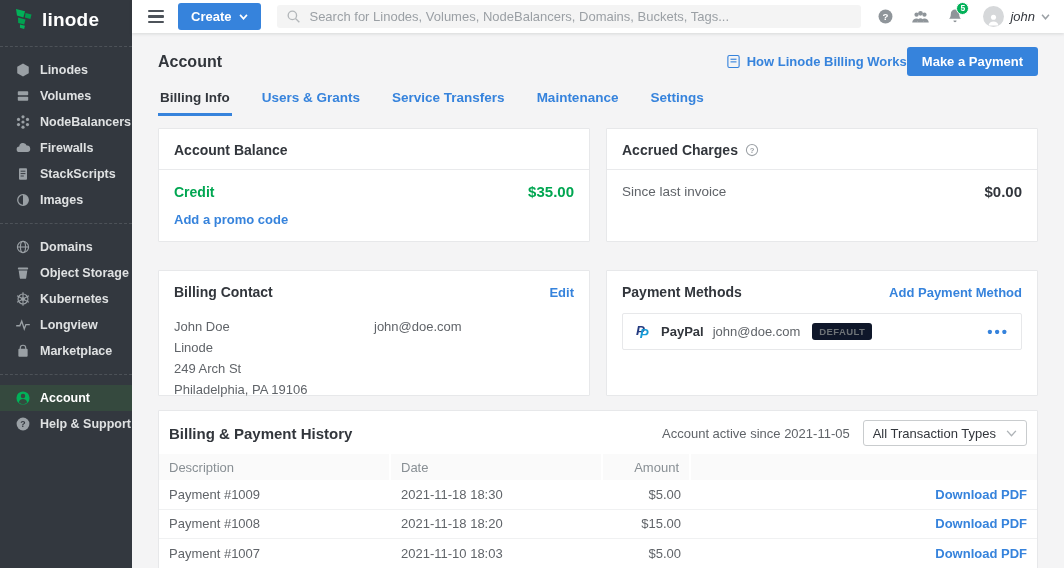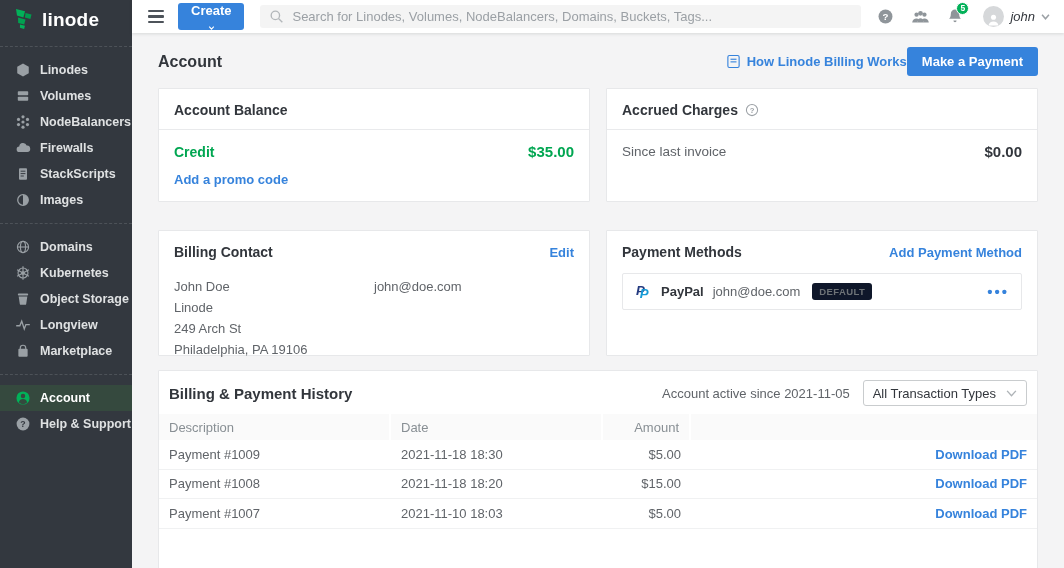"Create" .create-btn { flex-direction: column -> none }
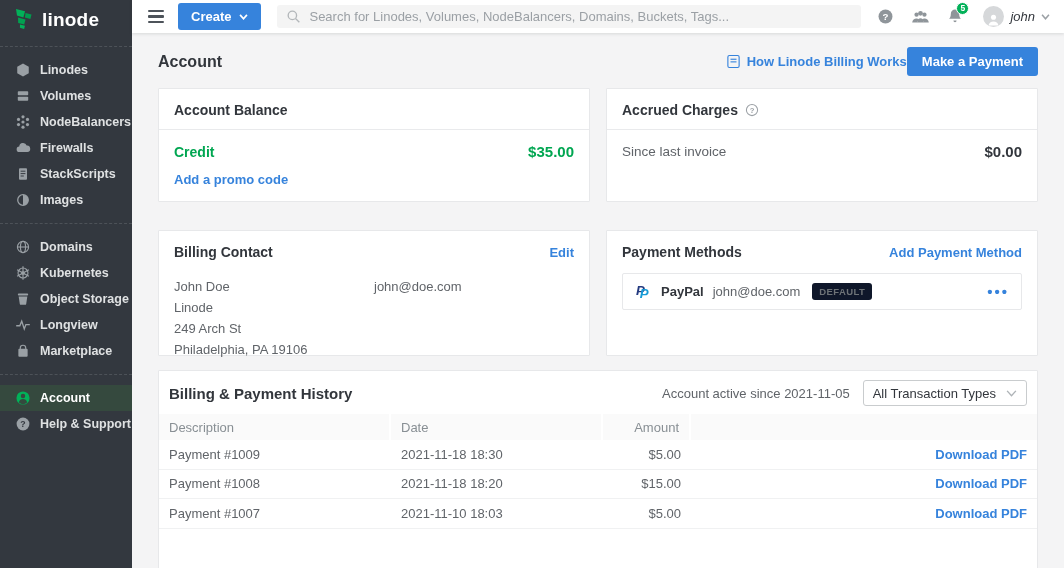"Billing Info" div.tabs { html: none -> <div> <a>Billing Info</a> <a>Users &amp; Grants</a> <a>Service Transfers</a> <a>Maintenance</a> <a>Settings</a> </div> }
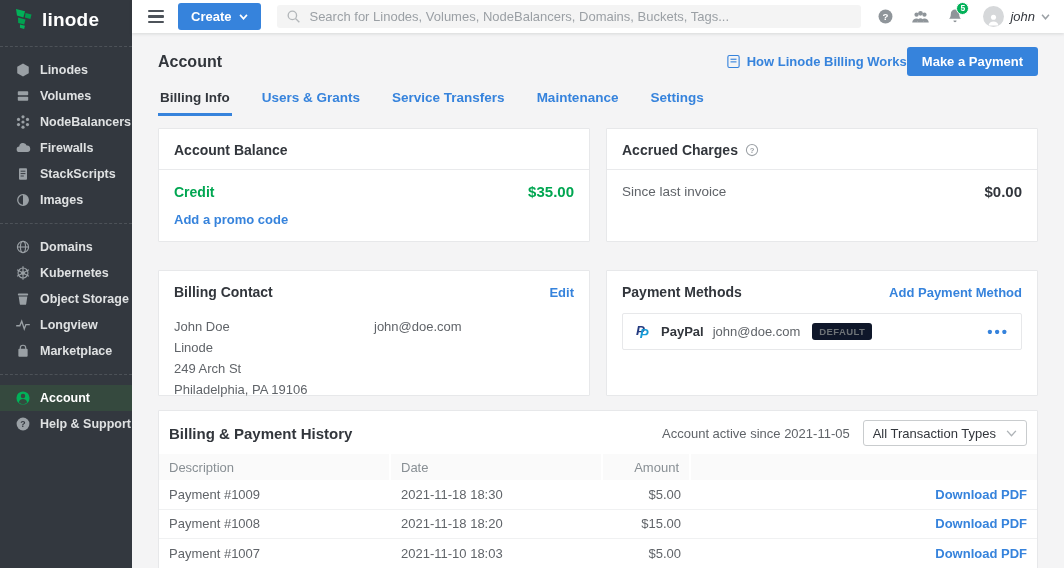"Kubernetes" a.nav-item { order: before "Object Storage" -> after "Object Storage" }
